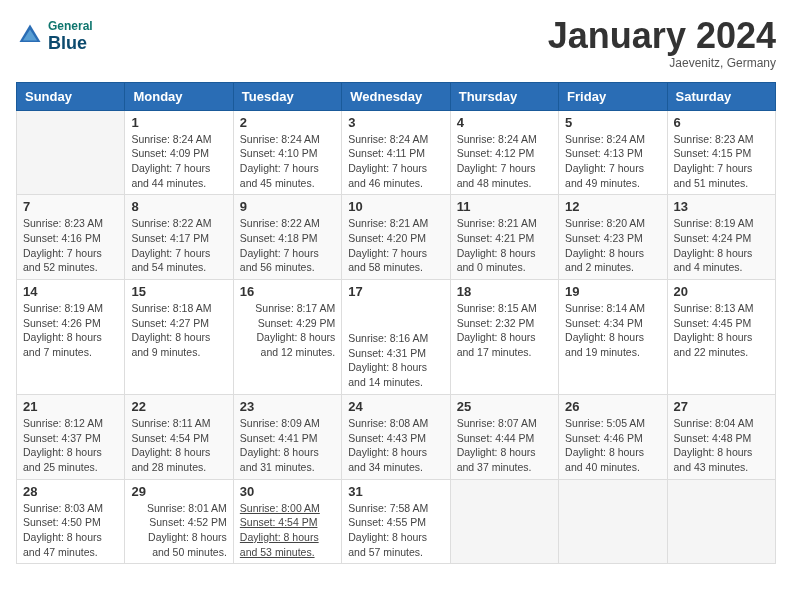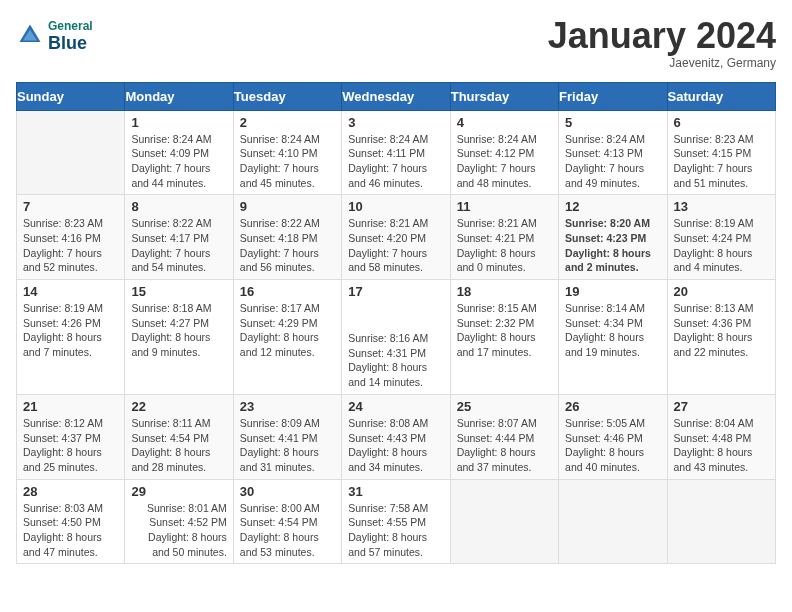"Sunday" .calendar-table th { padding: 6px 0 -> 6px 8px }
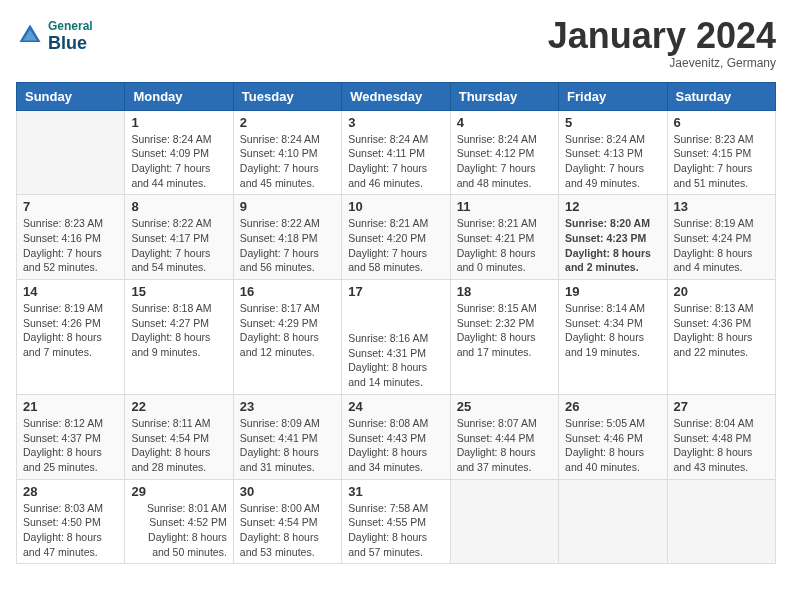"Sunrise: 8:20 AM" div.day-info { font-weight: bold -> none }
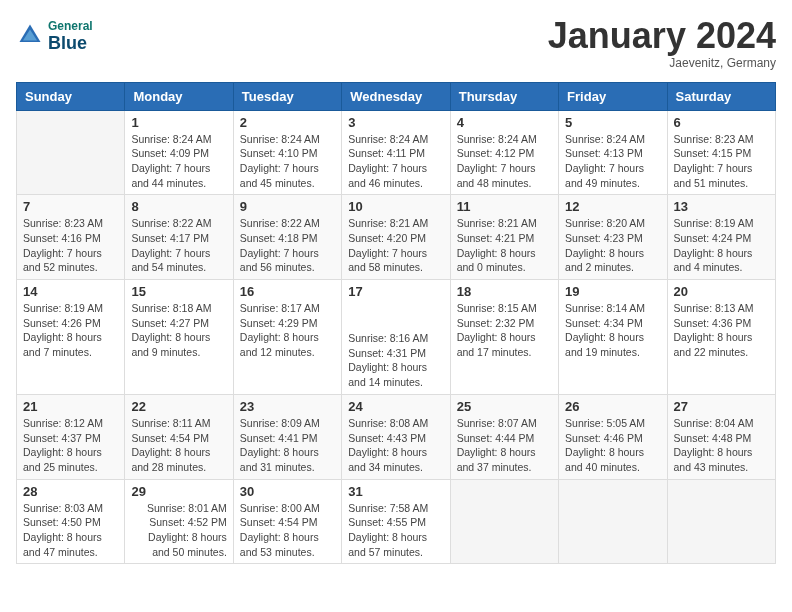"Sunrise: 8:17 AM" div.day-info { text-align: none -> right }
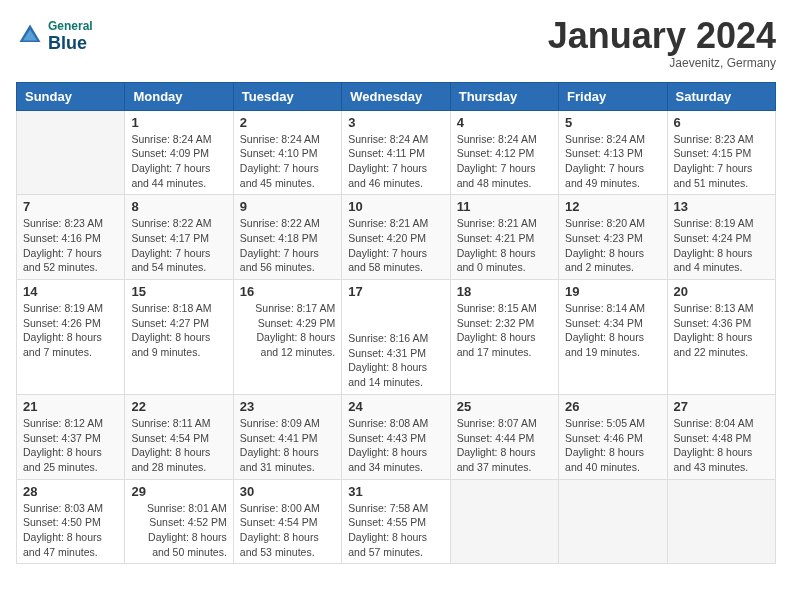"Sunrise: 8:13 AM" div.day-info { text: 4:36 -> 4:45 }
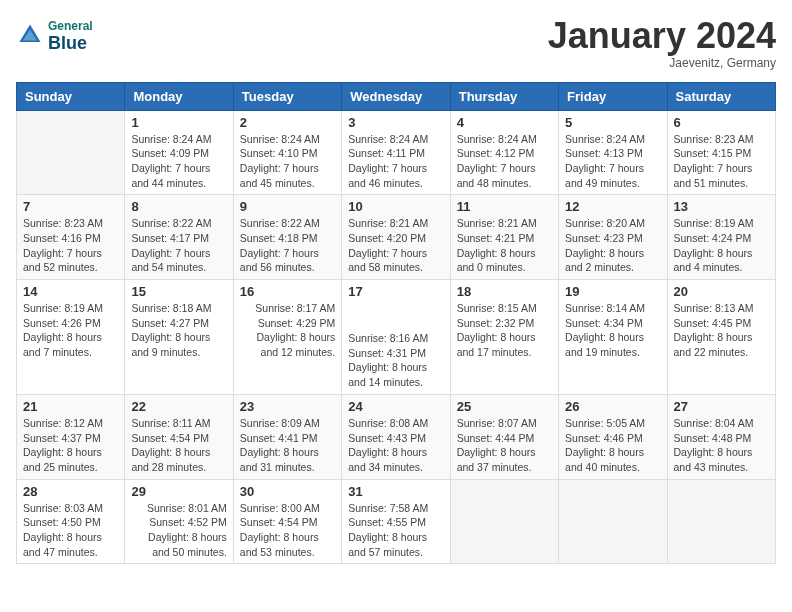"Sunrise: 8:00 AM" div.day-info { text-decoration: none -> underline }
